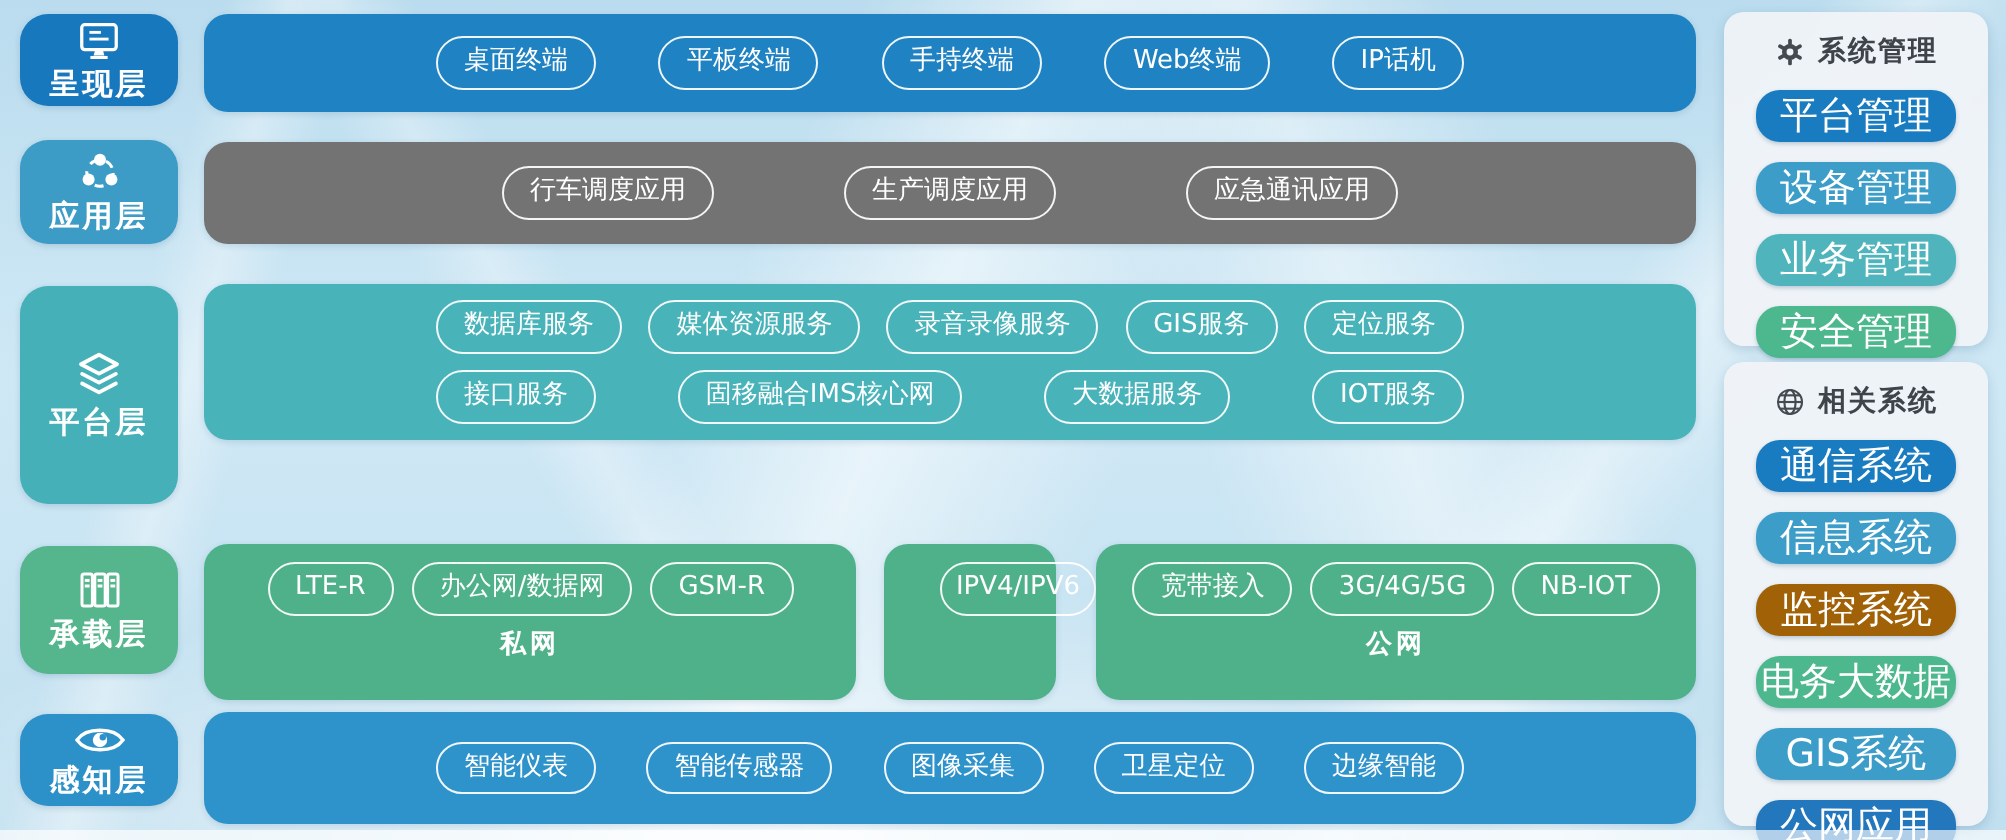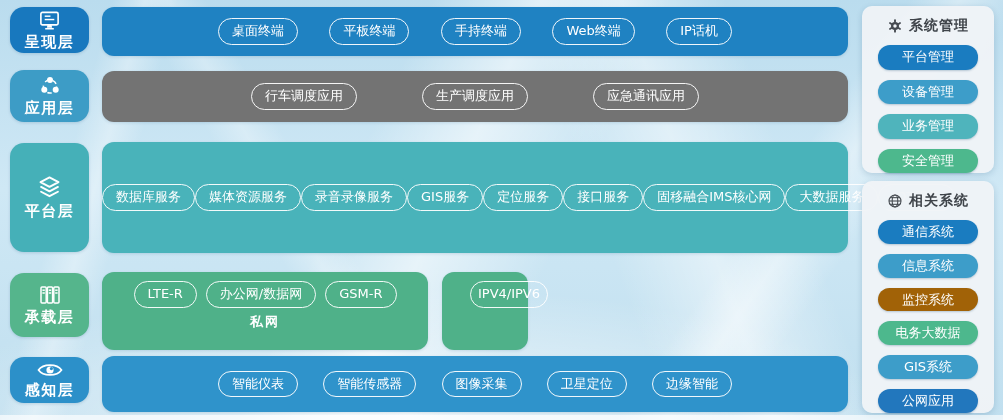"平台管理" .panel-pill { font-size: 13px -> 19px }
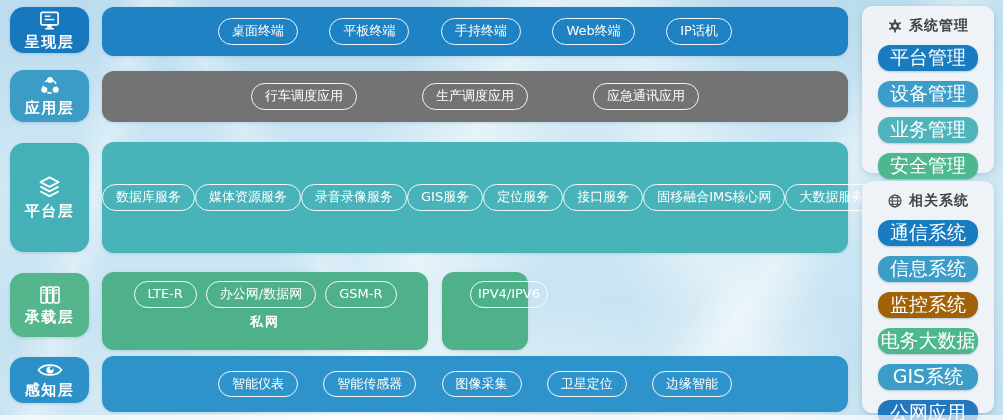"数据库服务" .r3 { flex-direction: row -> column; height: 111px -> 78px }
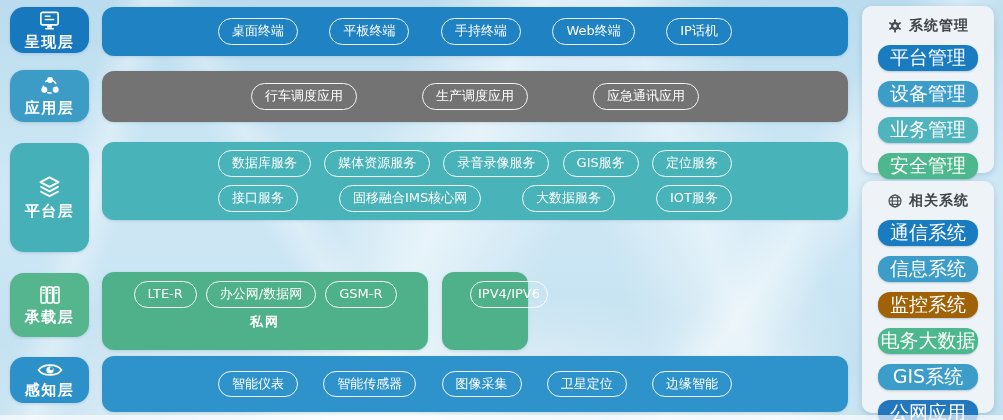"宽带接入" div.group { html: none -> <div> <div> <span>宽带接入</span> <span>3G/4G/5G</span> <span>NB-IOT</span> </div> <span>公网</span> </div> }
